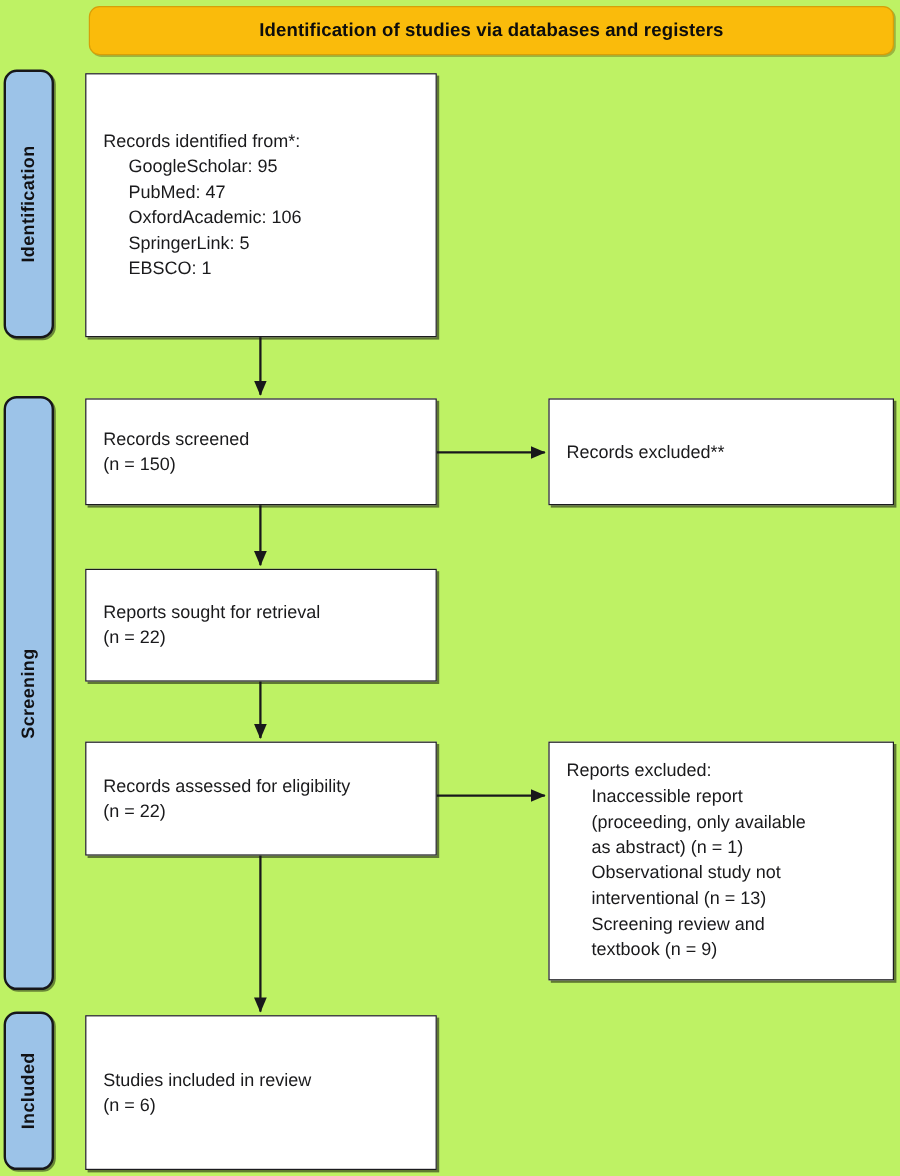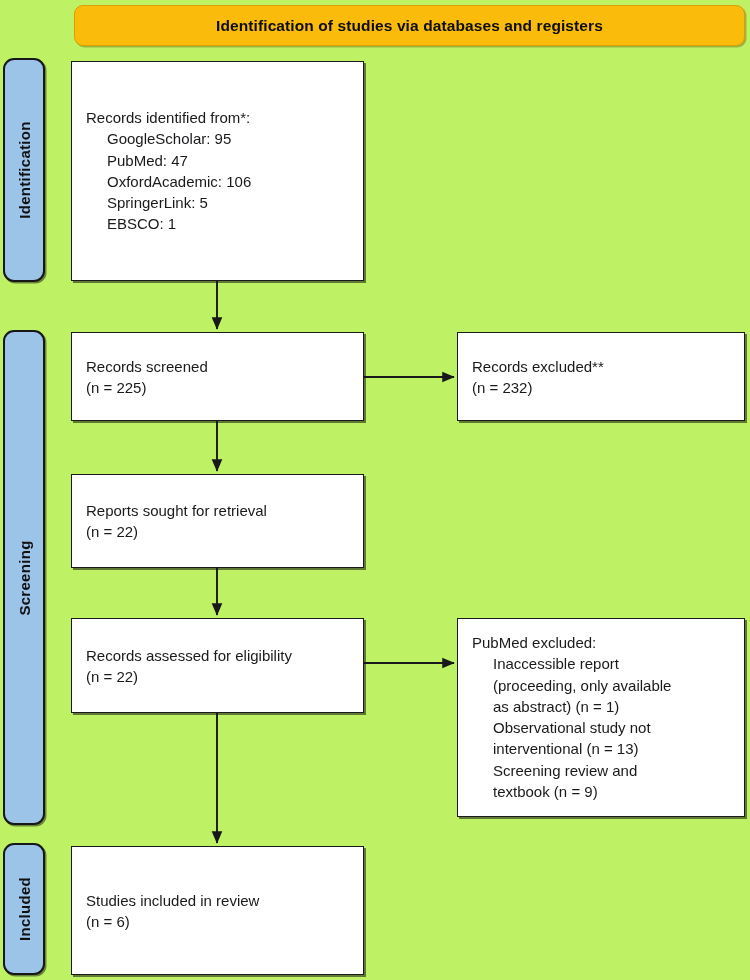"(n = 225)" div { text: 225 -> 150 }
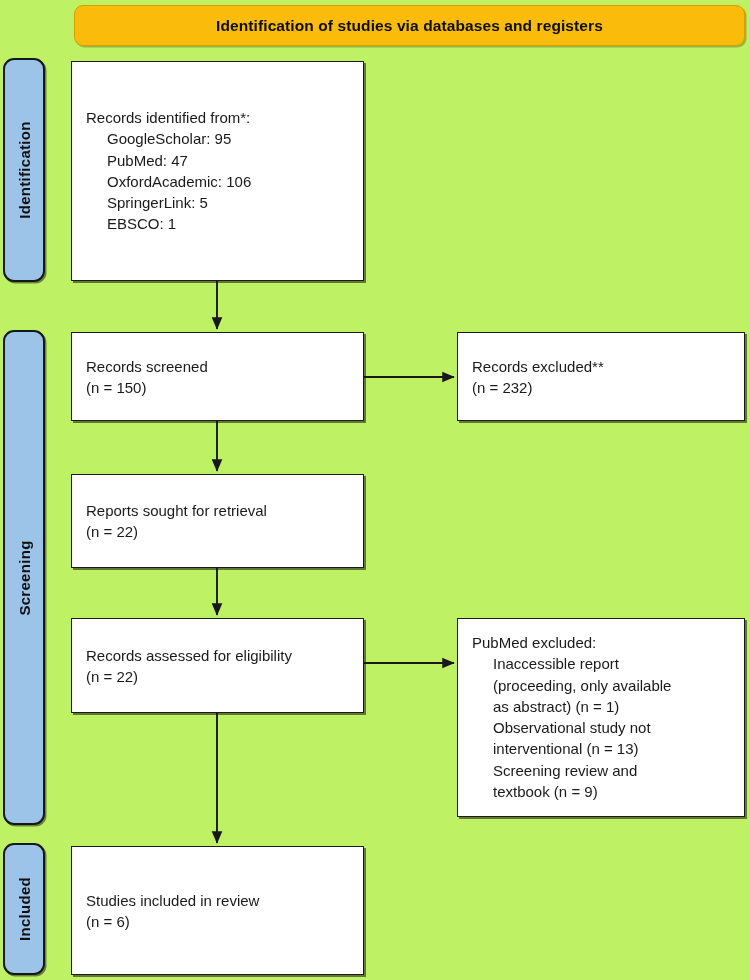"(n = 232)" div { html: <div>(n = 232)</div> -> none }
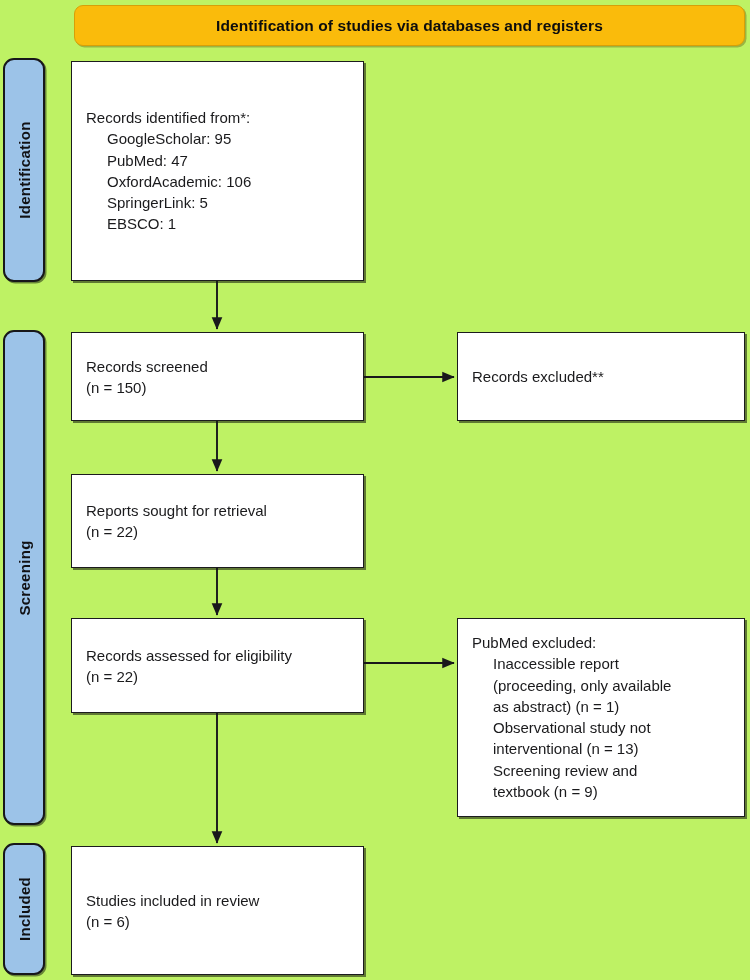"PubMed excluded:" div { text: PubMed -> Reports }
